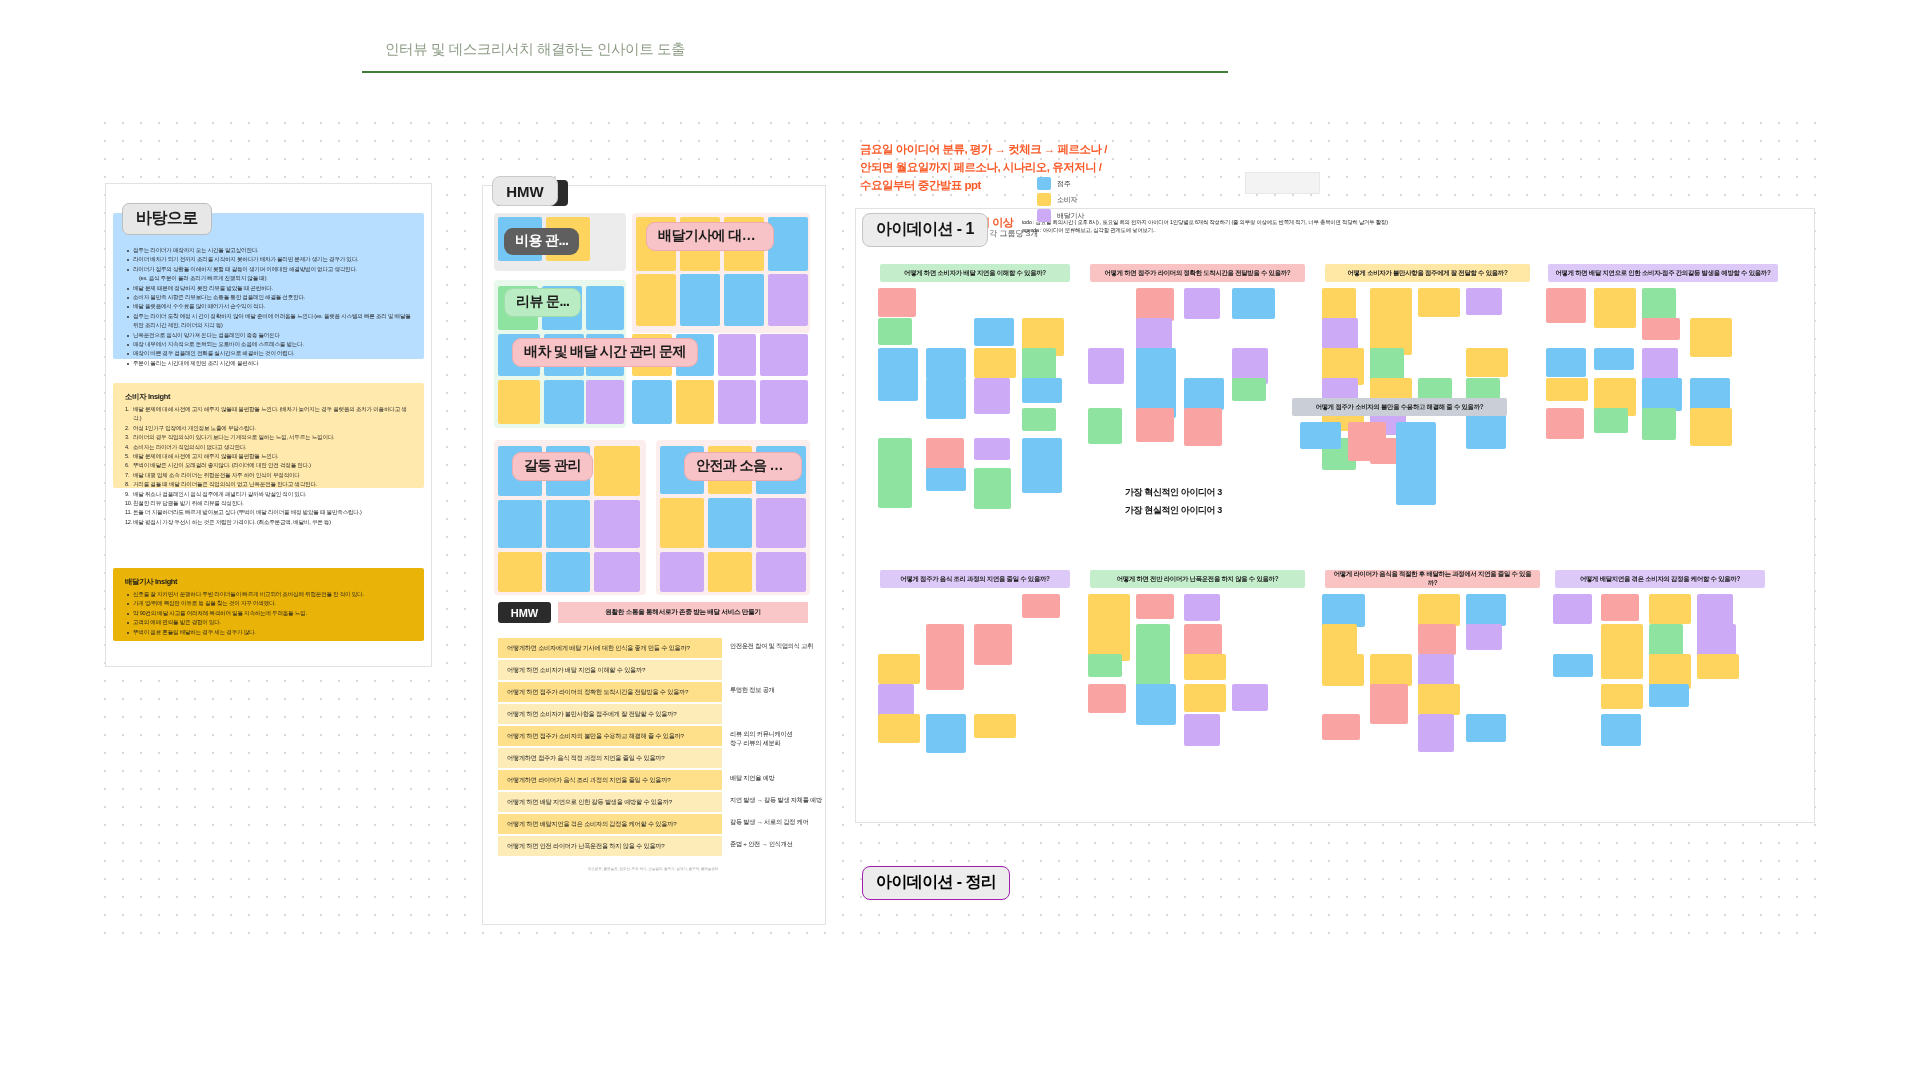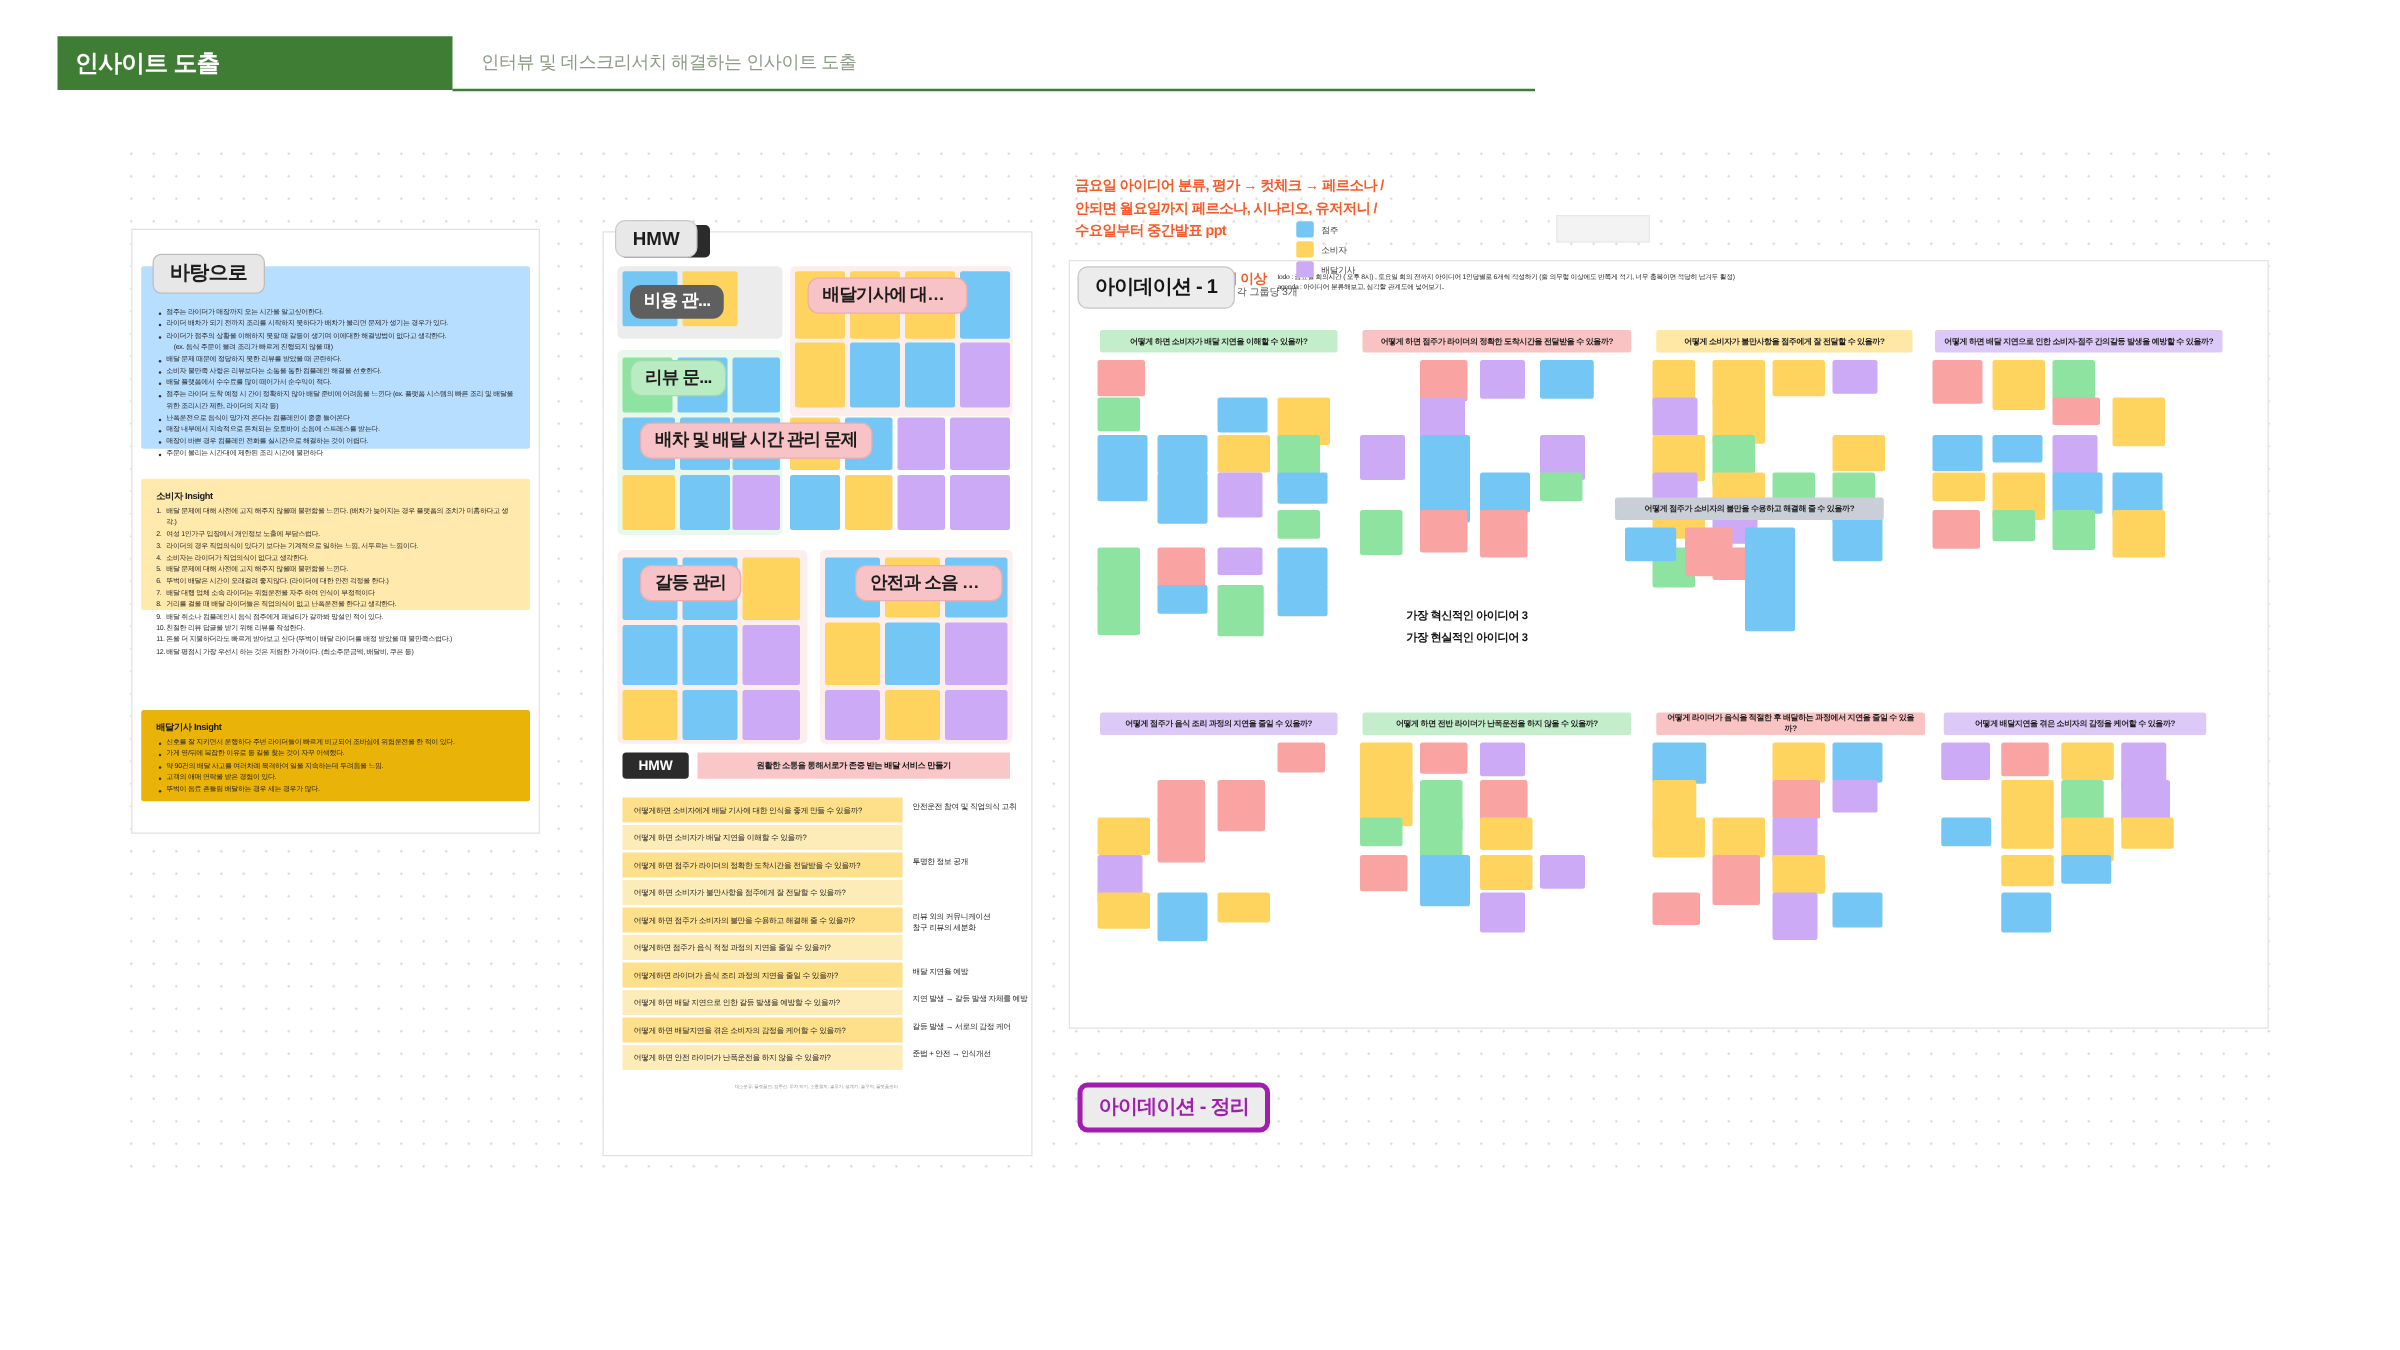"인사이트 도출" div.hdr-tab { html: <div> <span>인사이트 도출</span> </div> -> none }
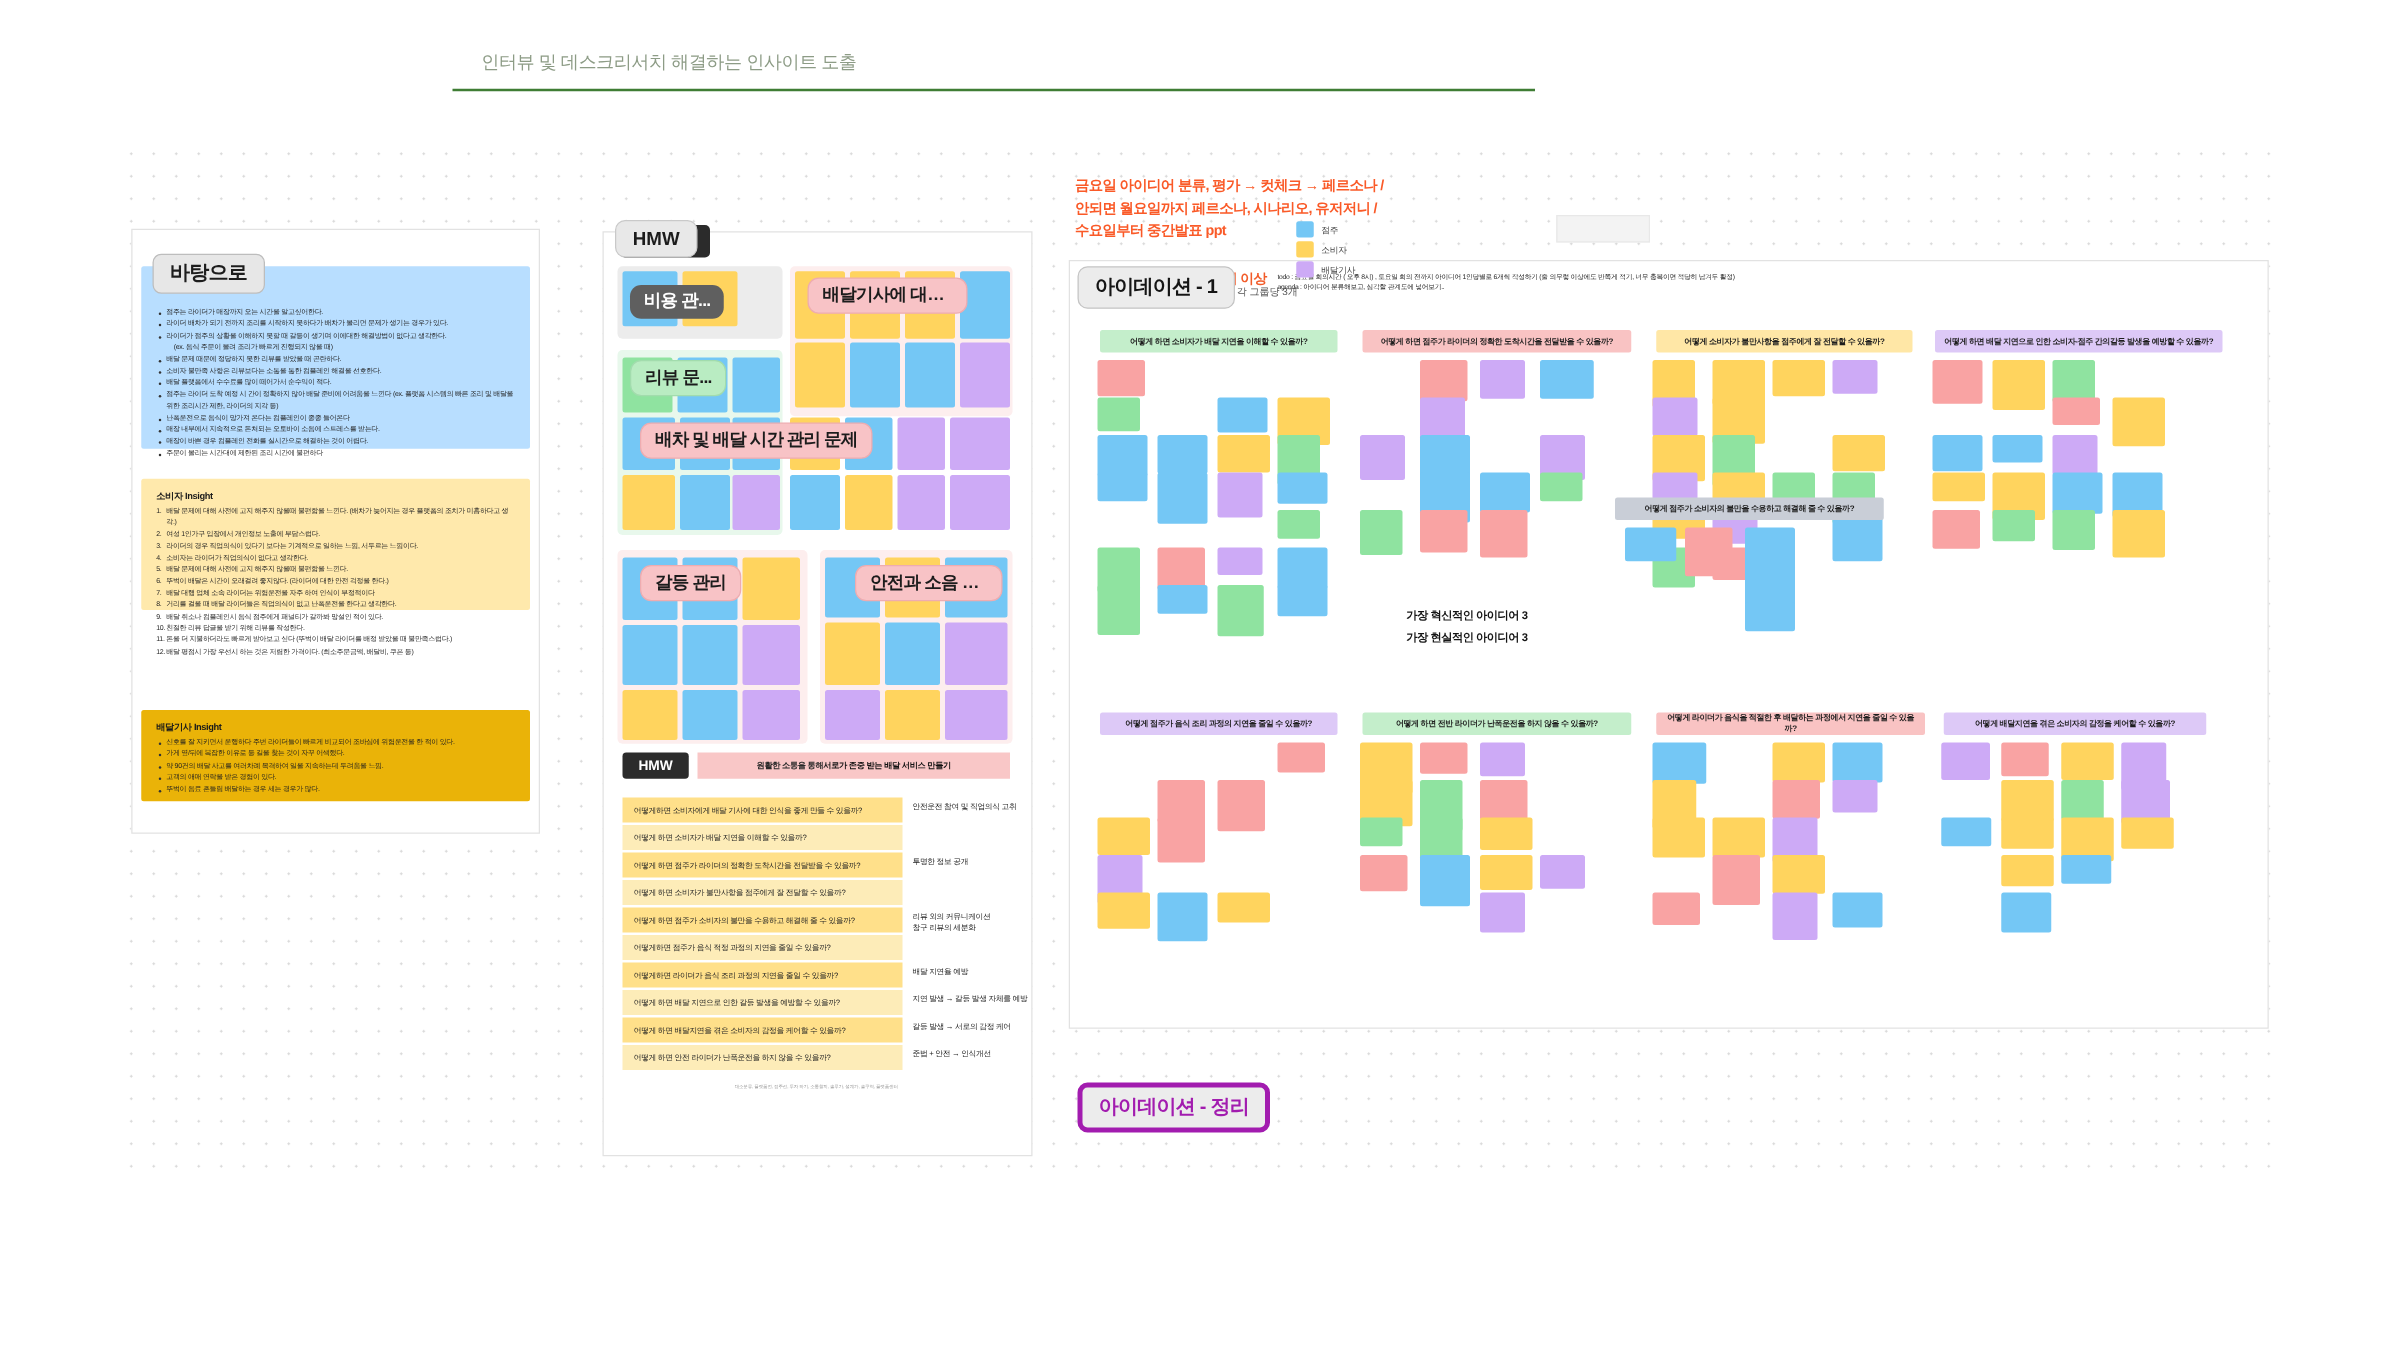"아이데이션 - 정리" #idea-sum-head { border: 4px solid #a21caf -> 1px solid #a21caf; color: #a21caf -> #000000 }
